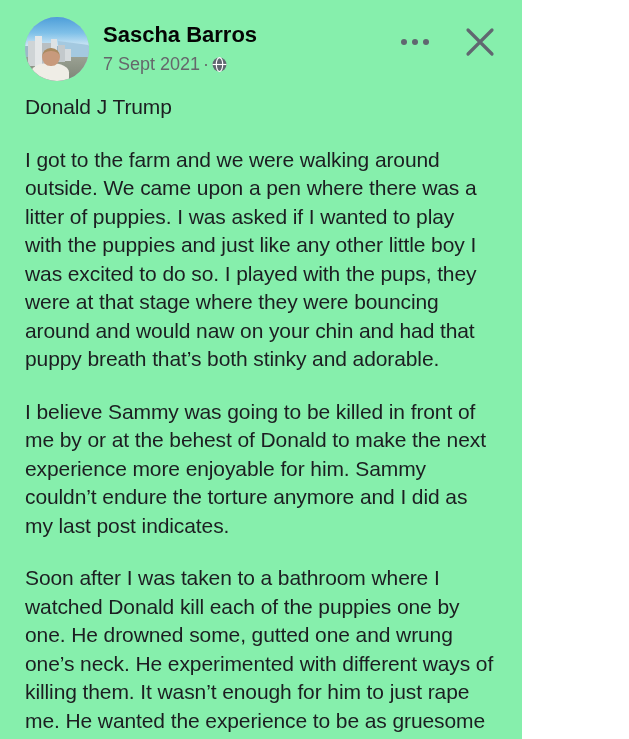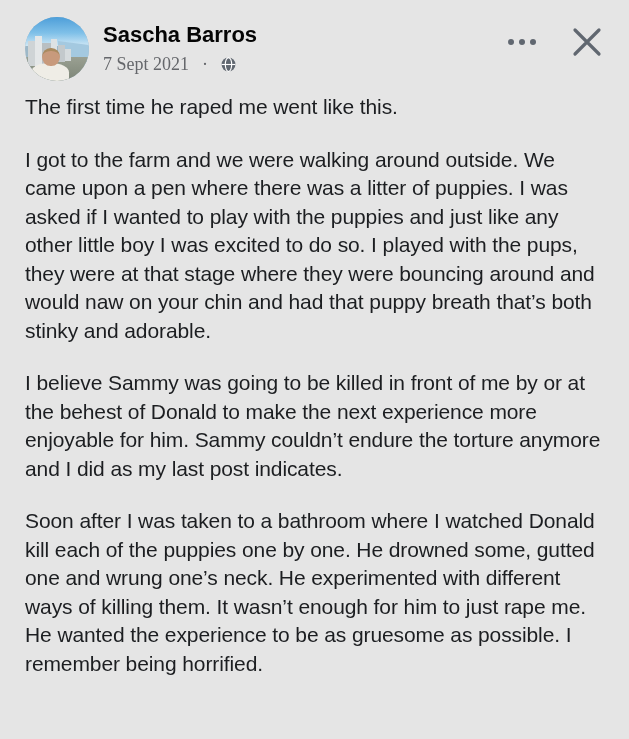"Sascha Barros" .post { background: #e5e5e5 -> #86efac; width: 629px -> 522px }
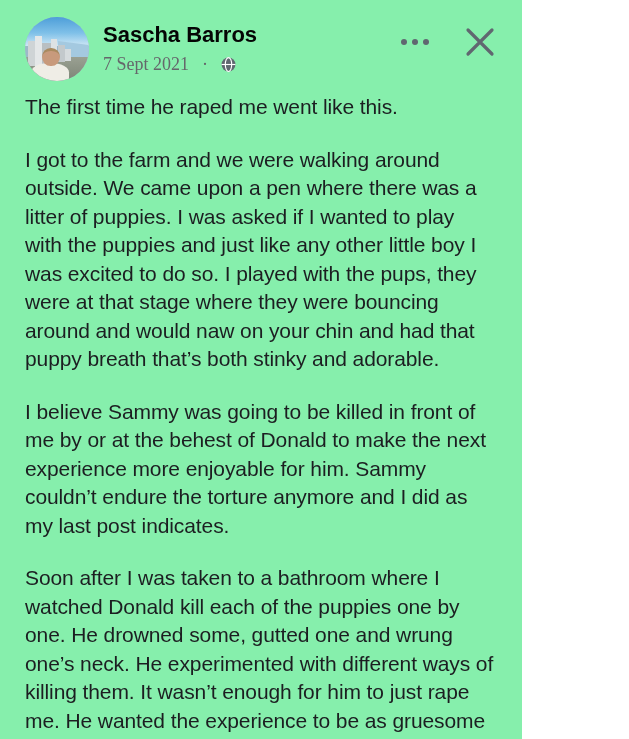"7 Sept 2021" .meta { font-family: Liberation Serif, serif -> none; gap: 13px -> 3px }
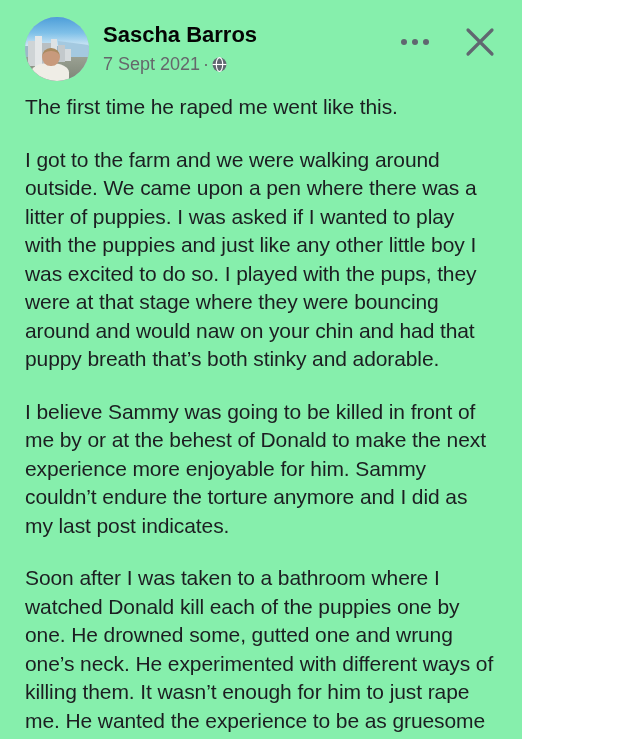"Donald J Trump" p { html: none -> <p>Donald J Trump</p> }
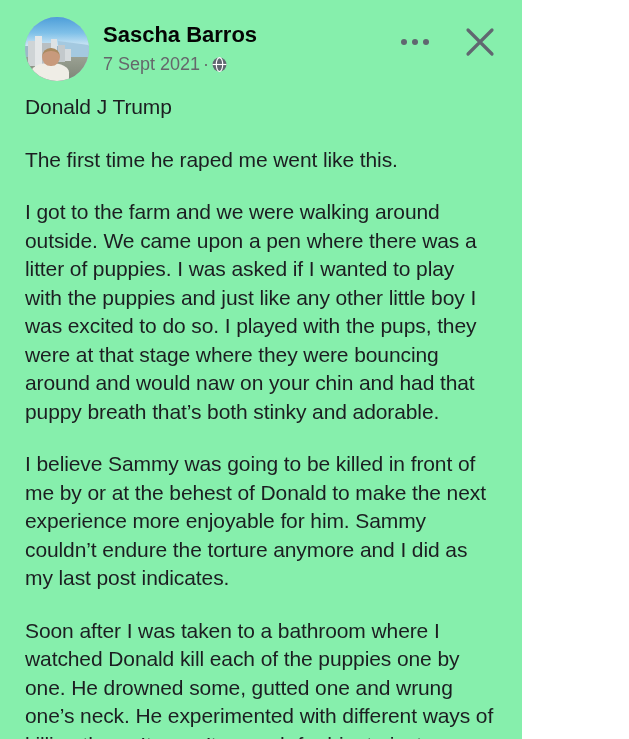"The first time he raped" p { html: <p>The first time he raped me went like this.</p> -> none }
